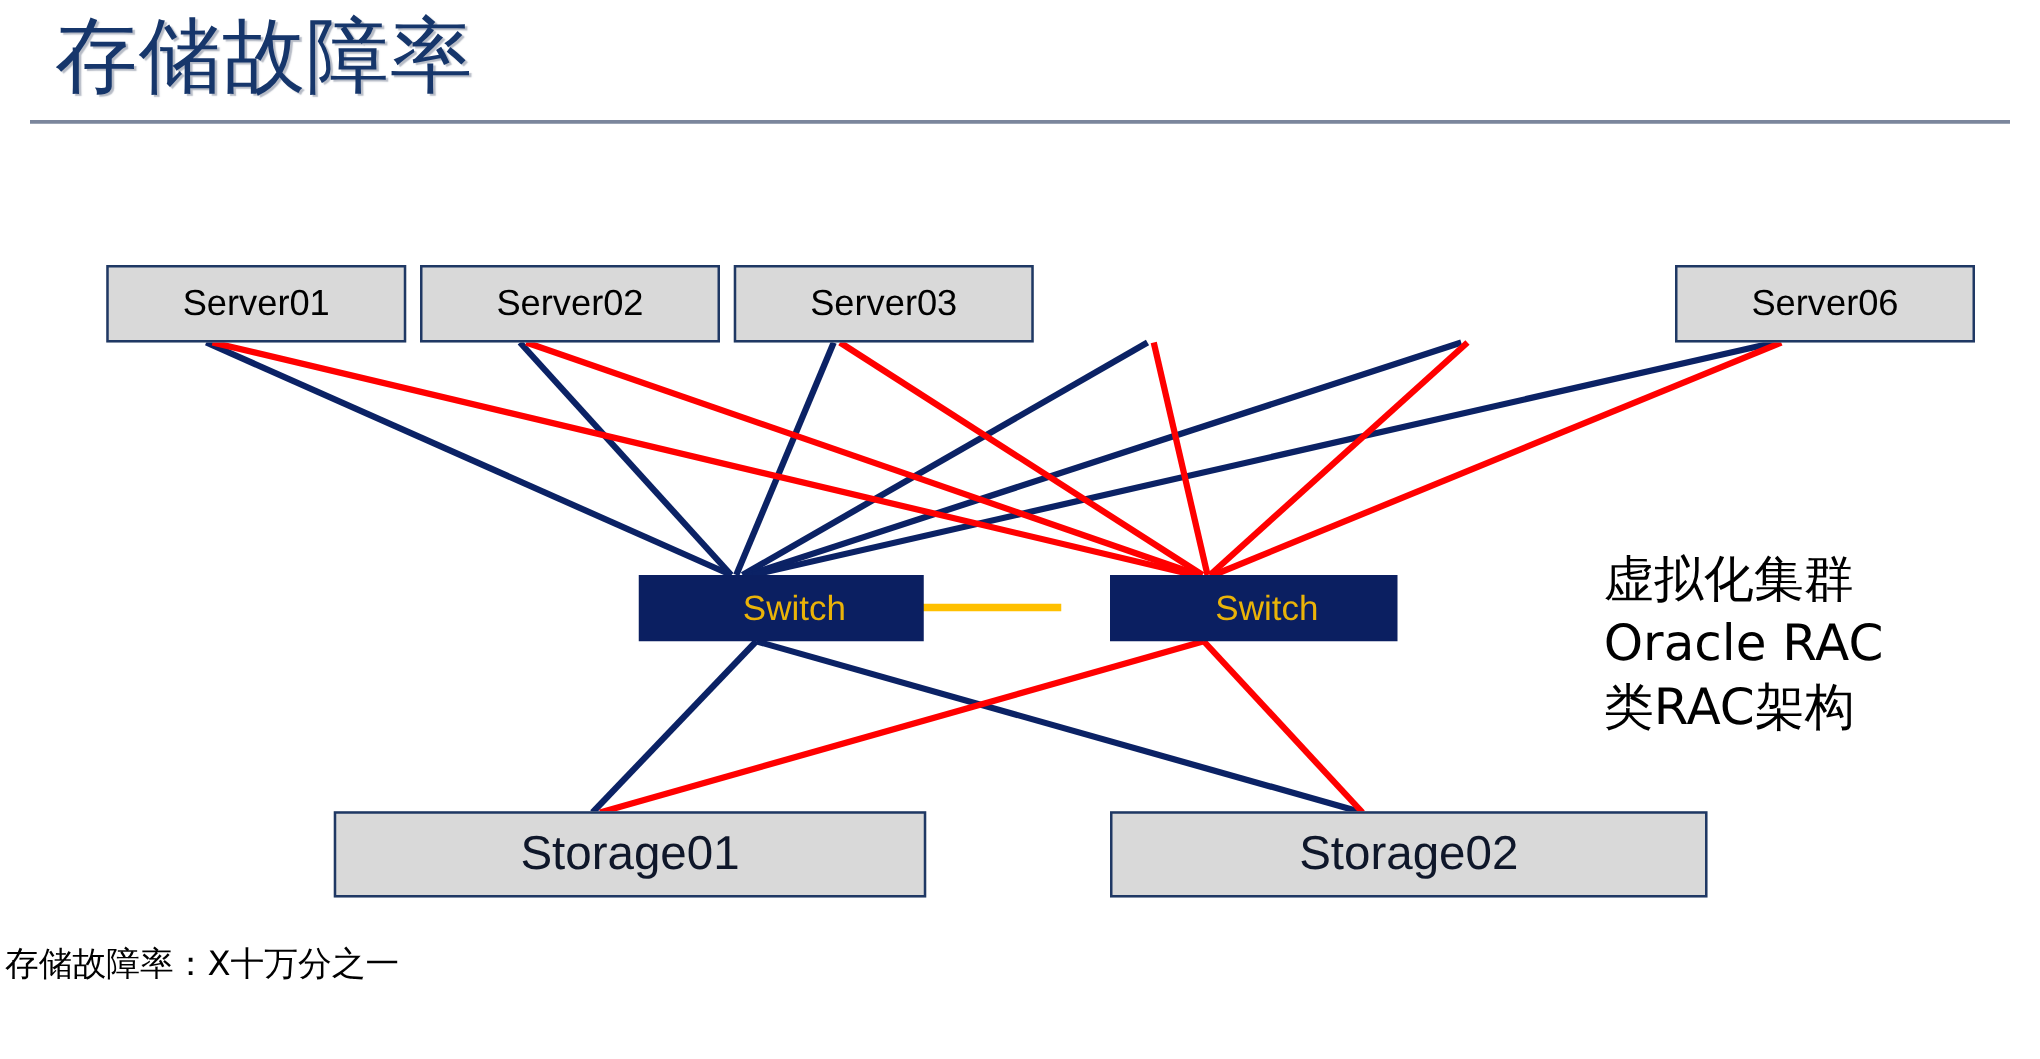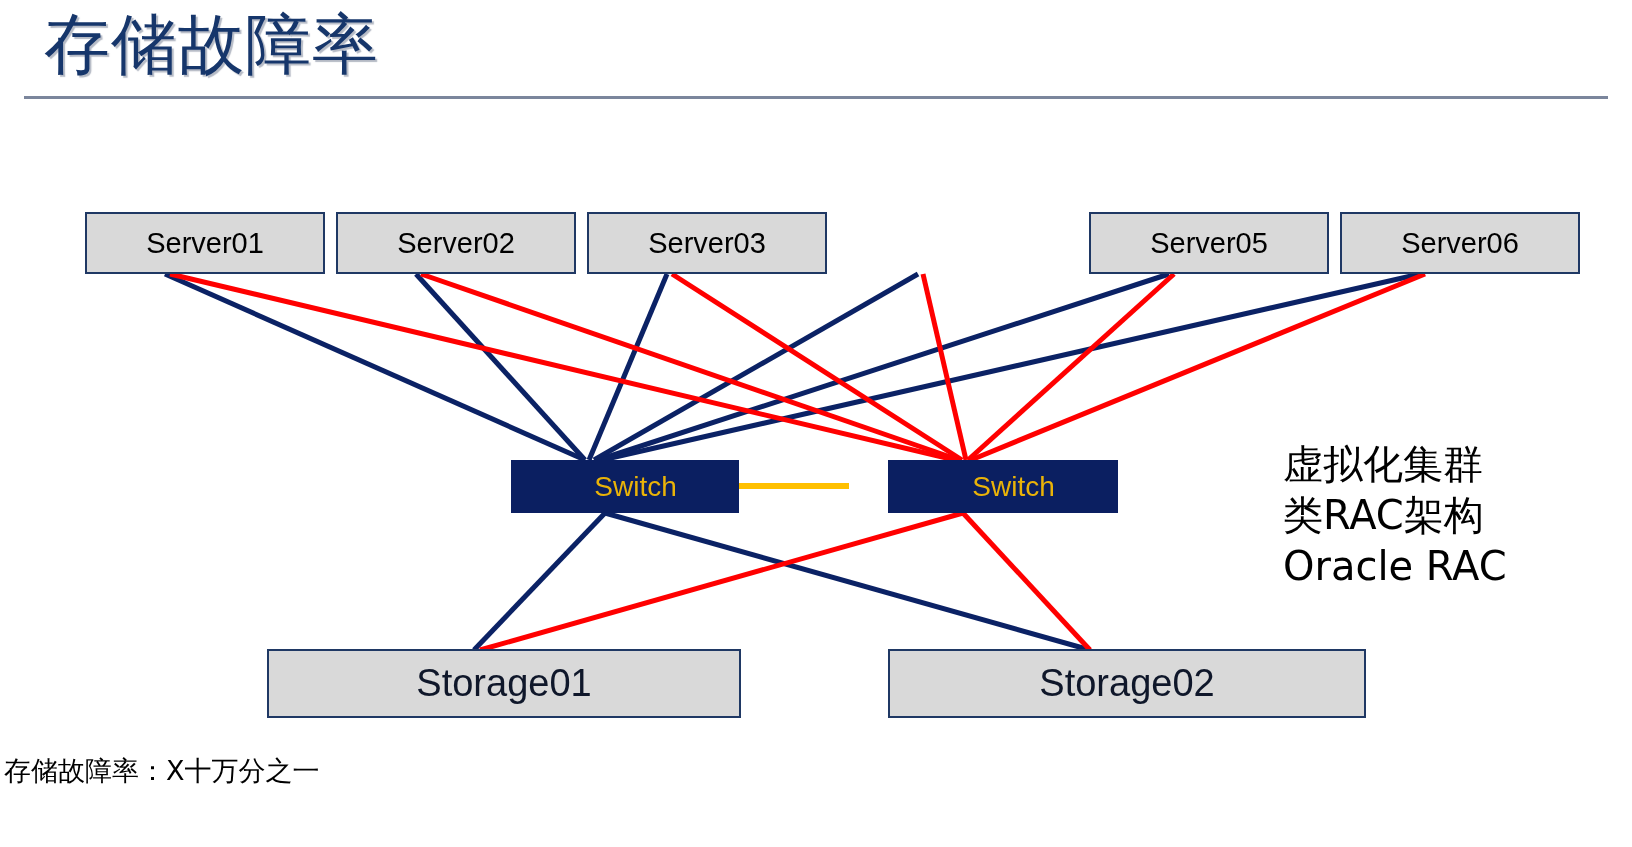"Server05" div.node { html: <div> <span>Server05</span> </div> -> none }
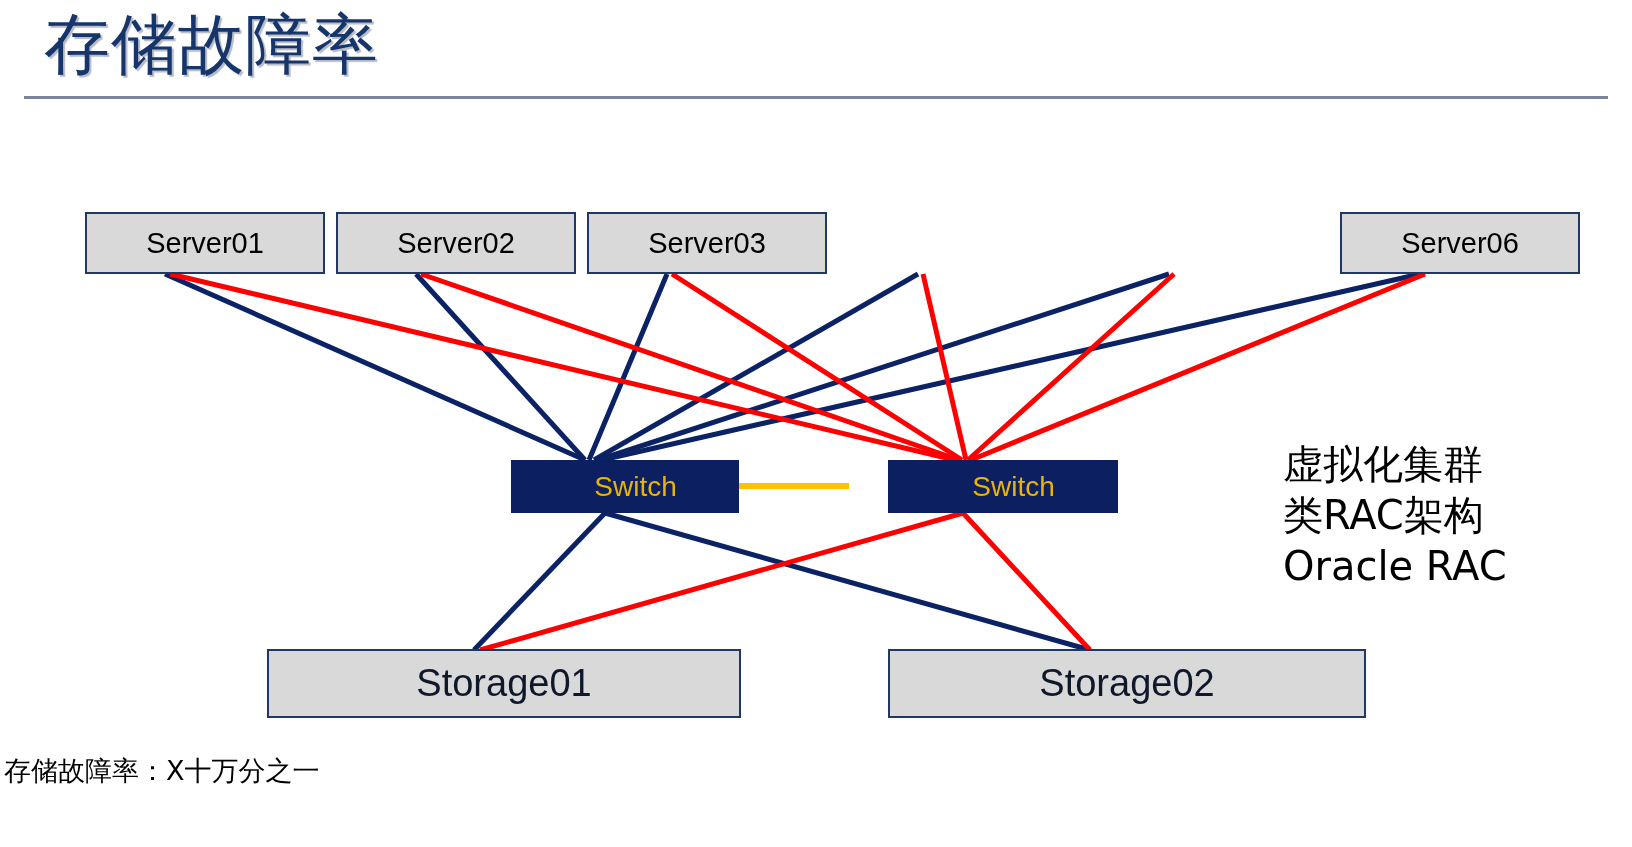"类RAC架构" div { order: before "Oracle RAC" -> after "Oracle RAC" }
